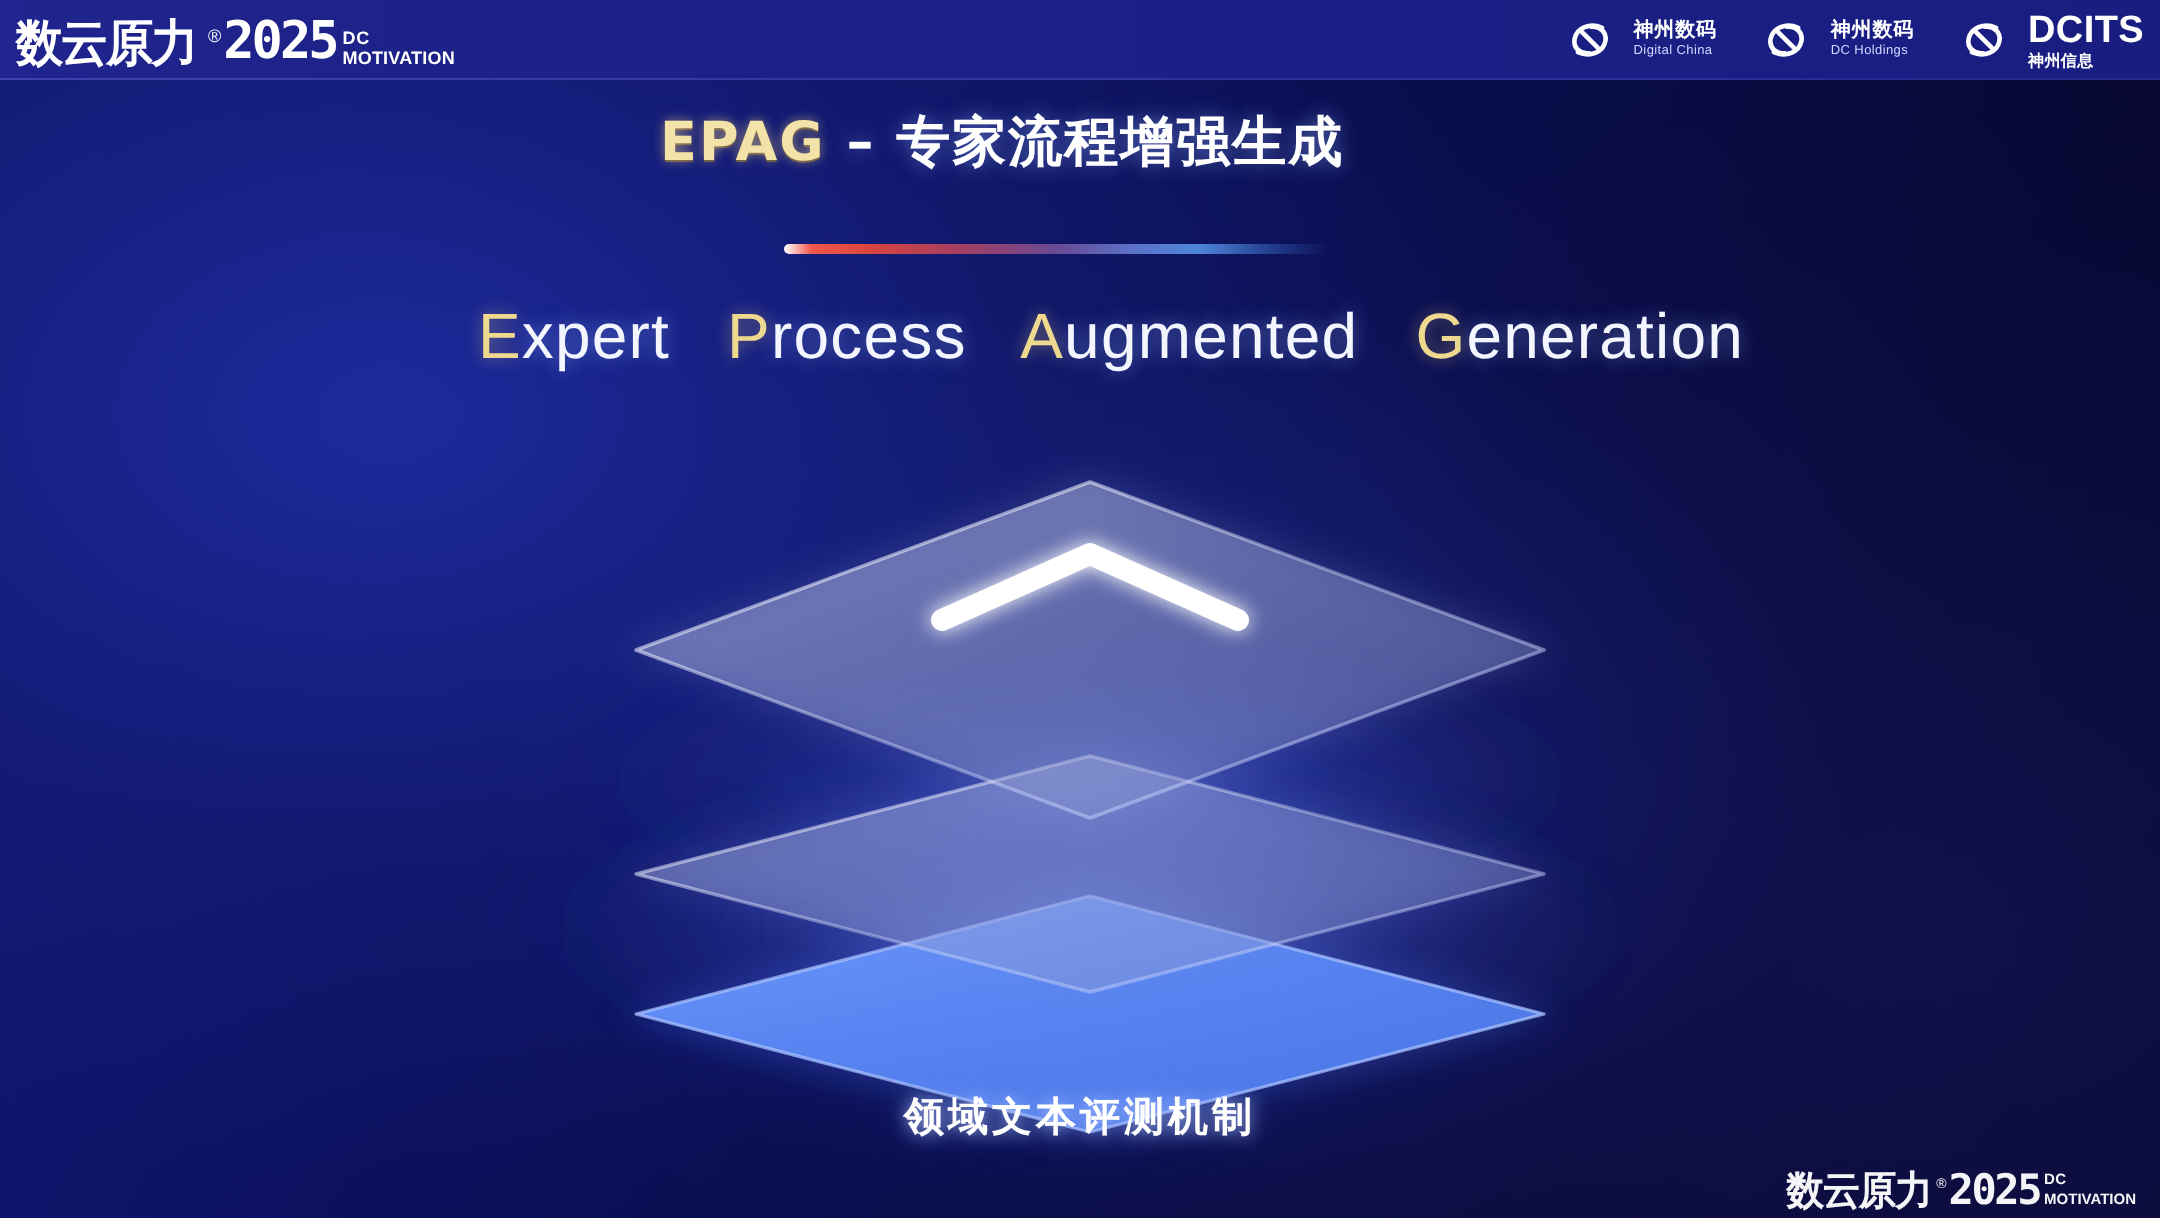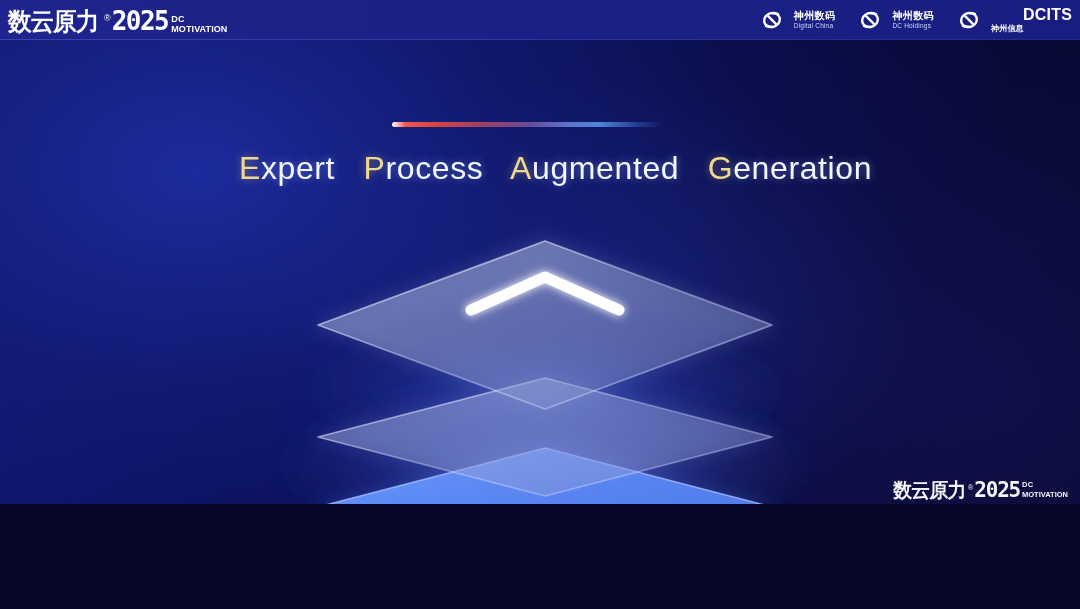"数云原力" #stage { height: 504px -> 609px }
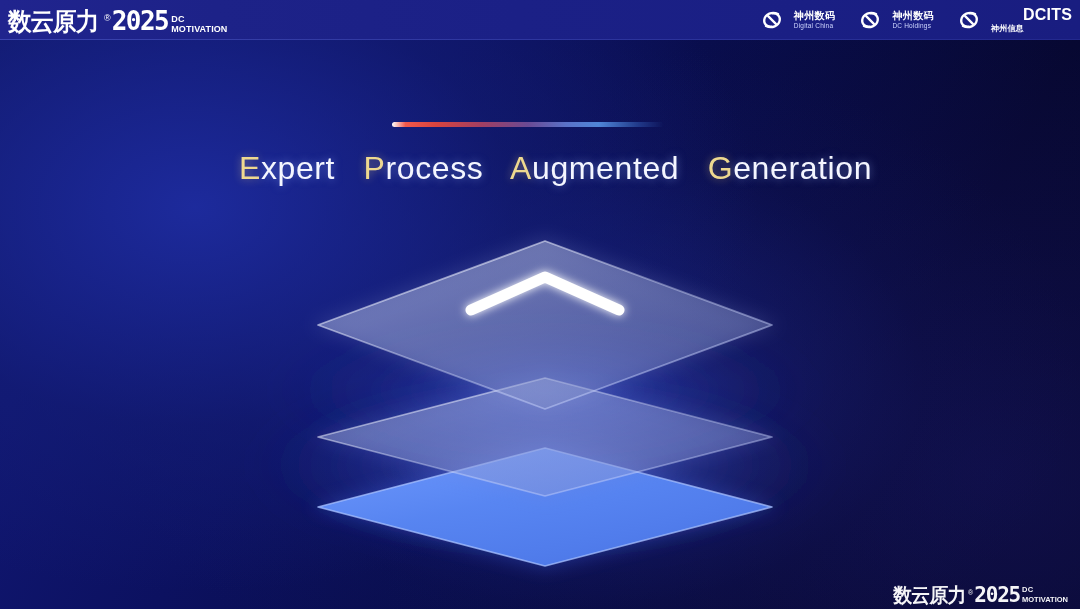"DCITS" .brand.dcits .t1 { font-size: 16px -> 19px; margin-left: 32px -> none }
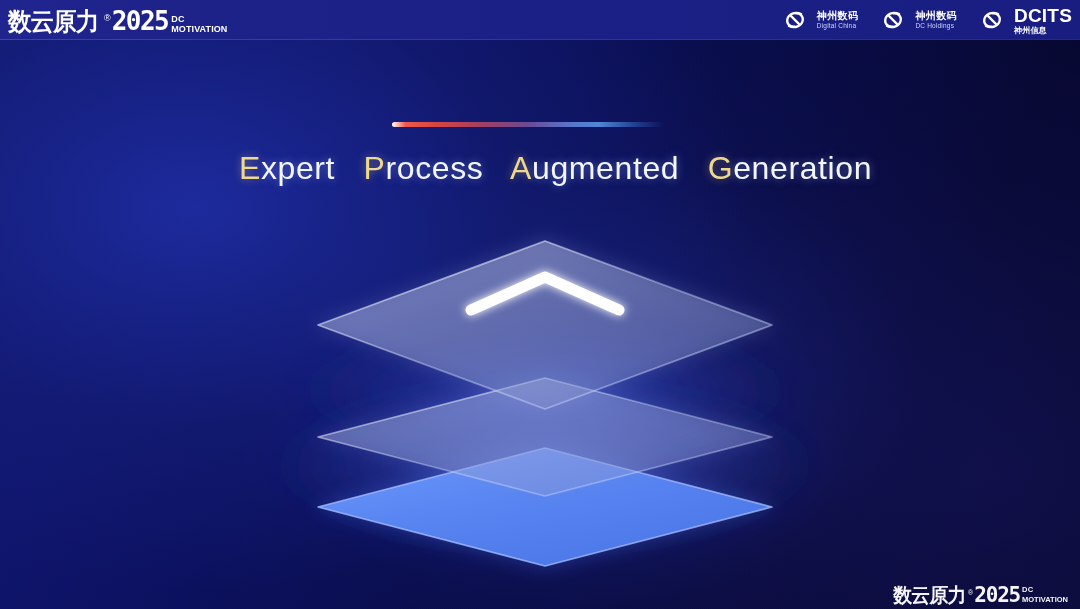"EPAG – 专家流程增强生成" div { html: none -> <div> <span>EPAG</span><span> – </span><span>专家流程增强生成</span> </div> }
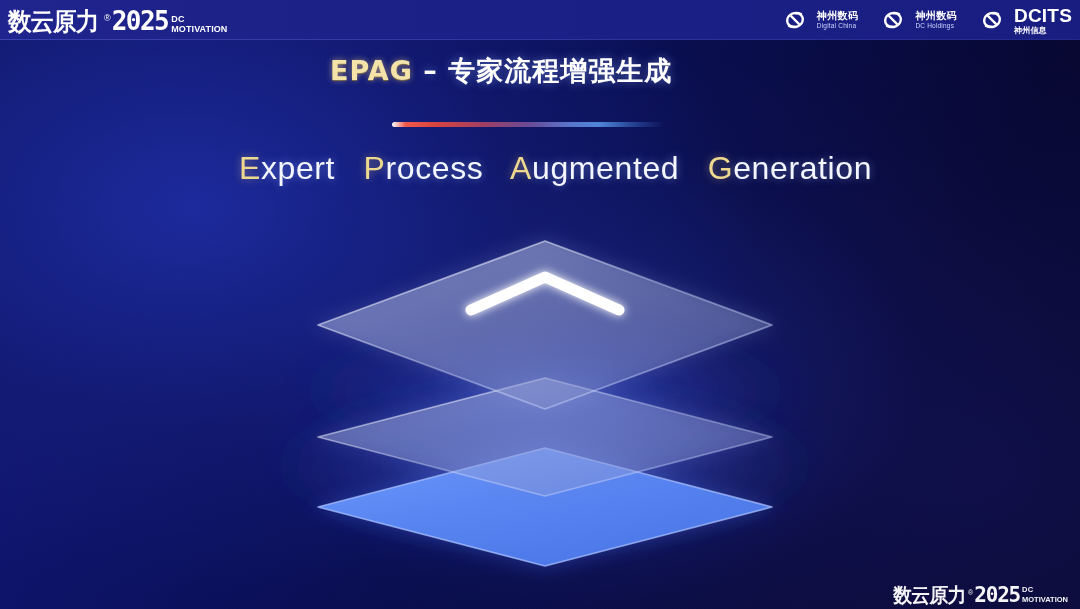"领域文本评测机制" span.dlabel { html: none -> <span>领域文本评测机制</span> }
